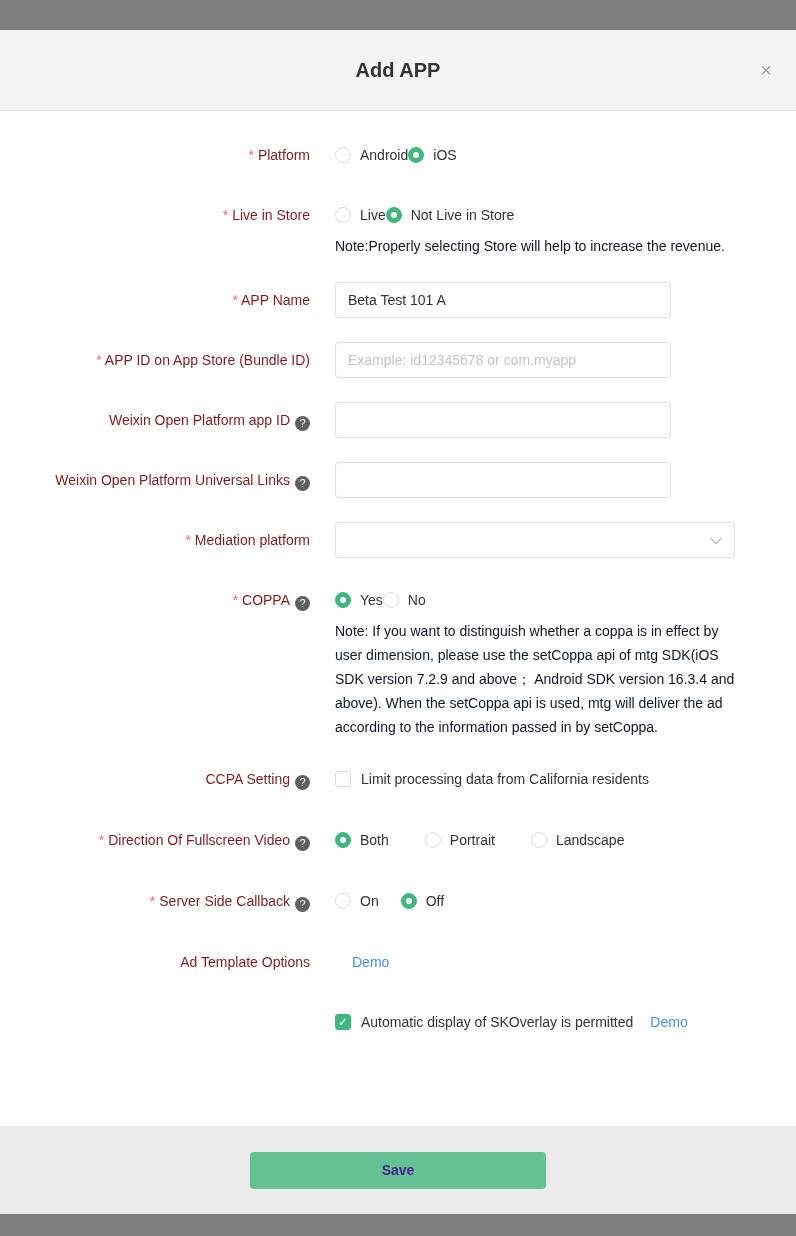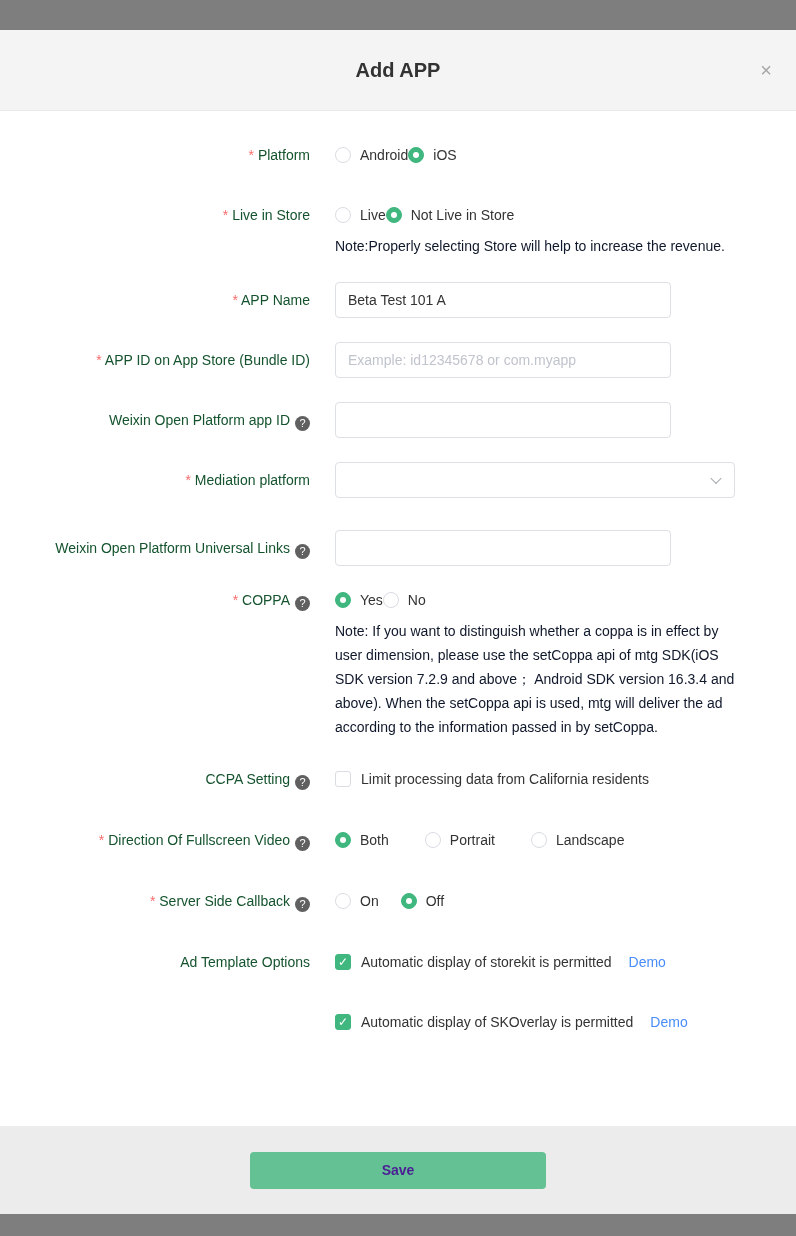"Platform" .label-col { color: #14532d -> #7f1d1d }
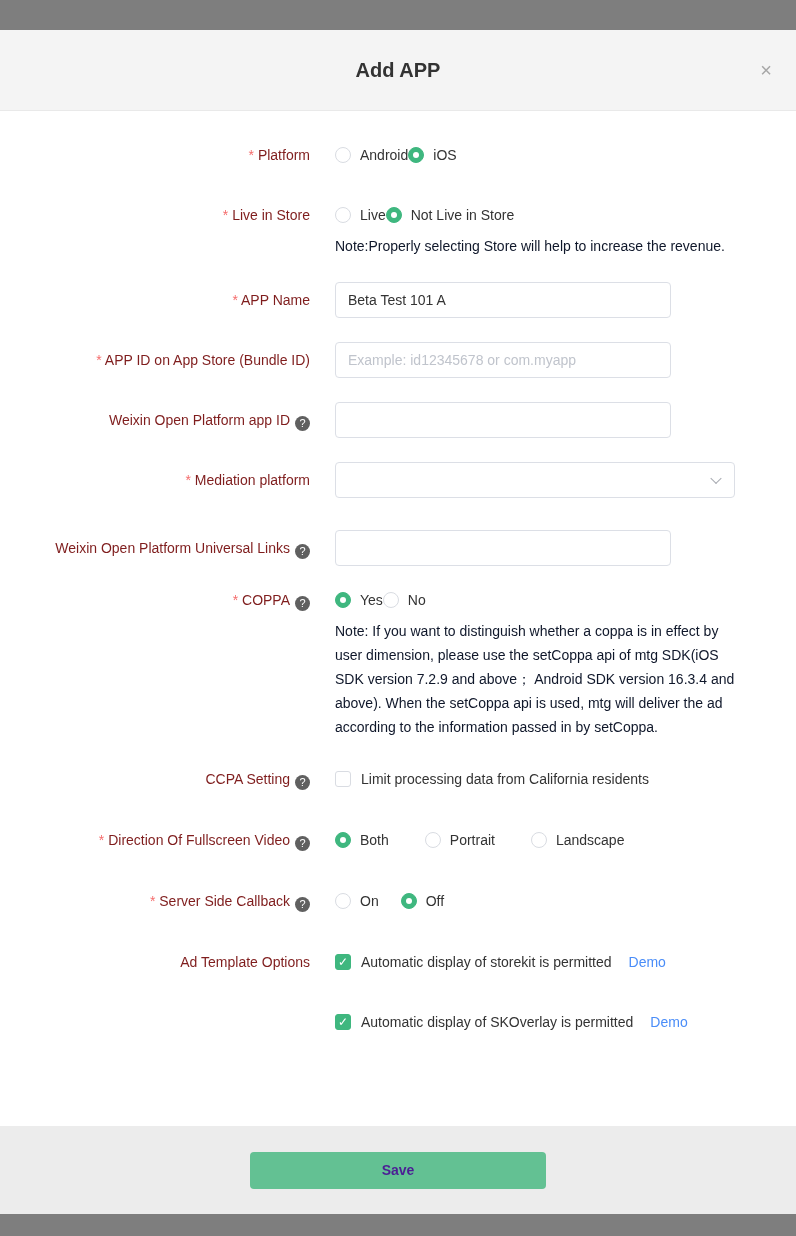"Mediation platform" div.form-row { order: before "Weixin Open Platform Universal Links" -> after "Weixin Open Platform Universal Links" }
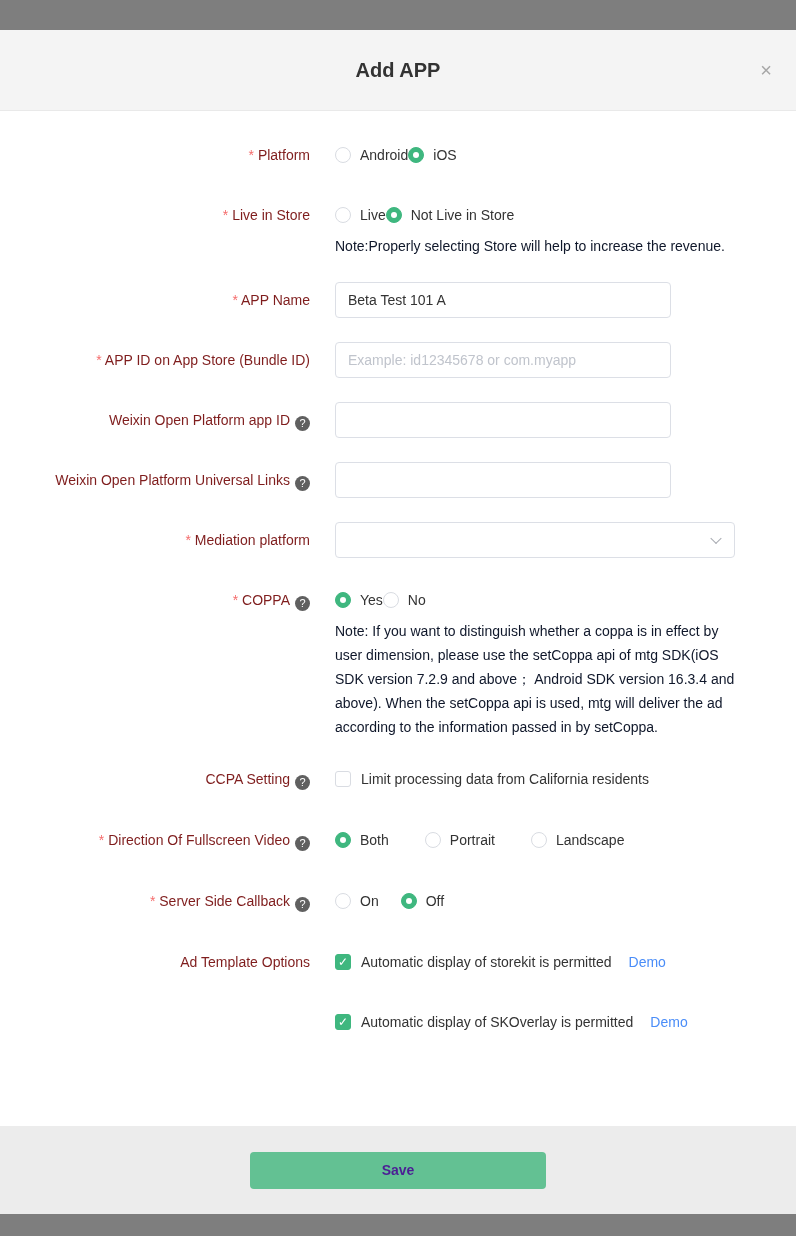"Automatic display of storekit is" label.checkbox { html: <label> <span></span> <span>Automatic display of storekit is permitted</span> </label> -> none }
